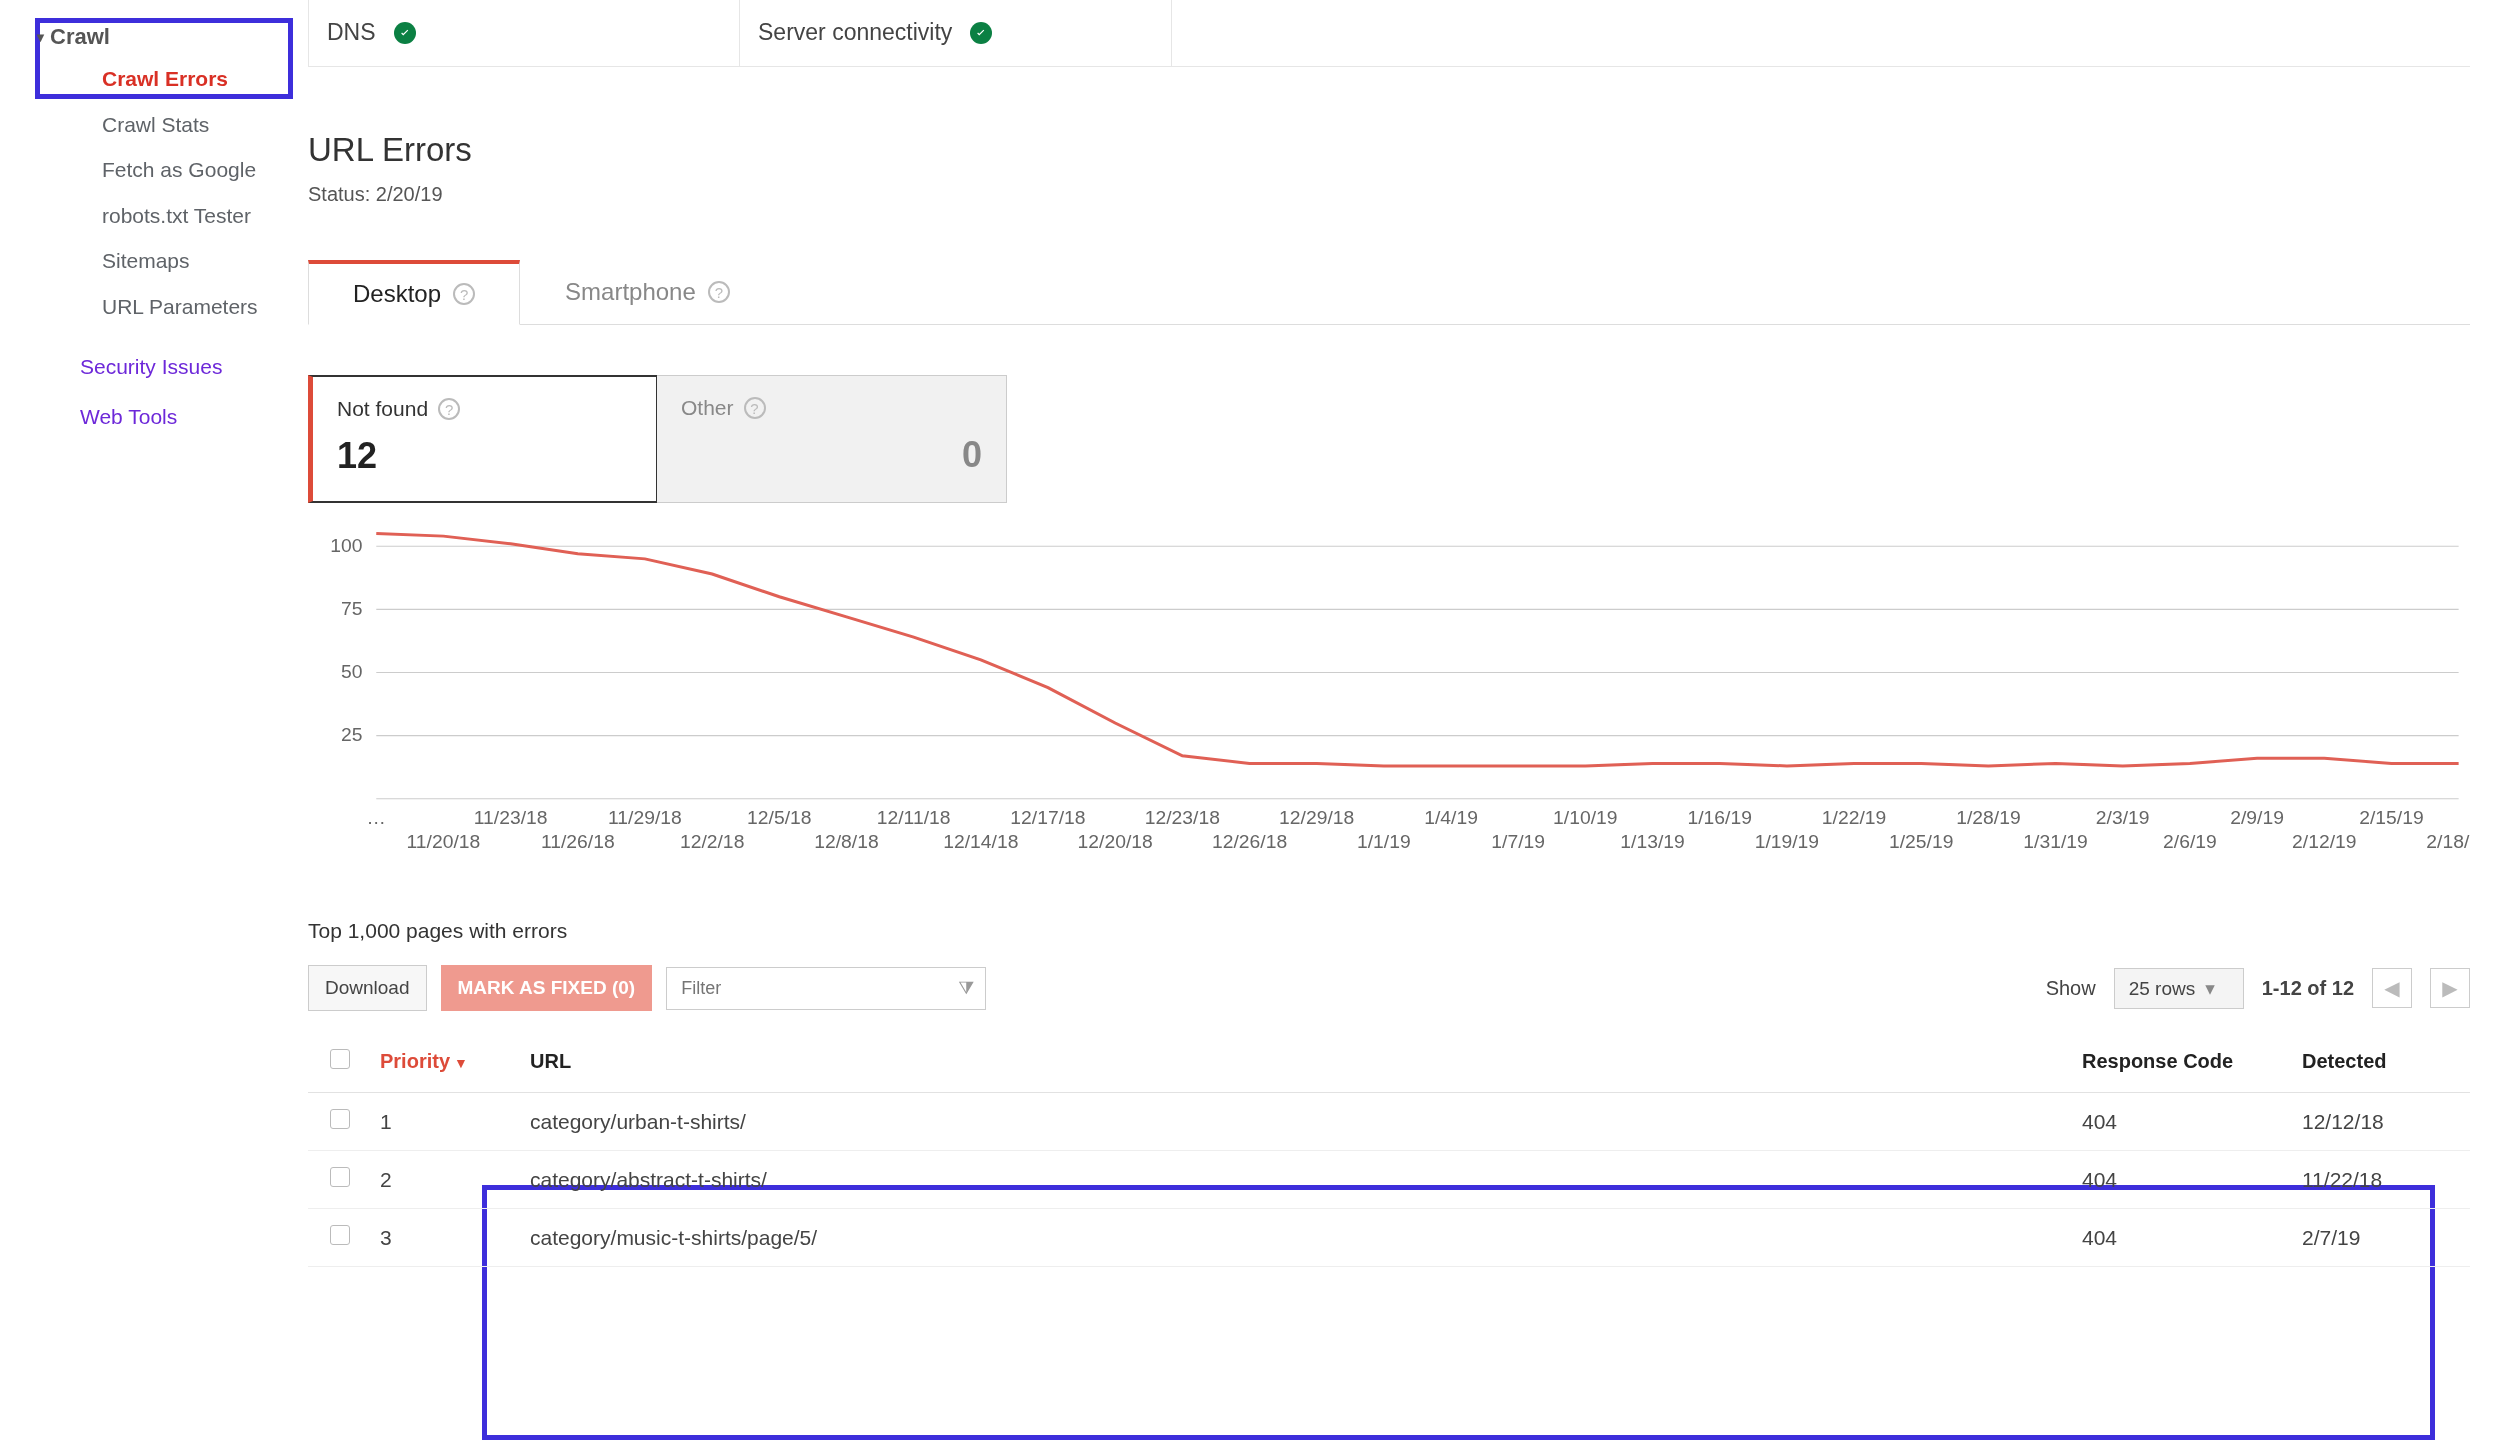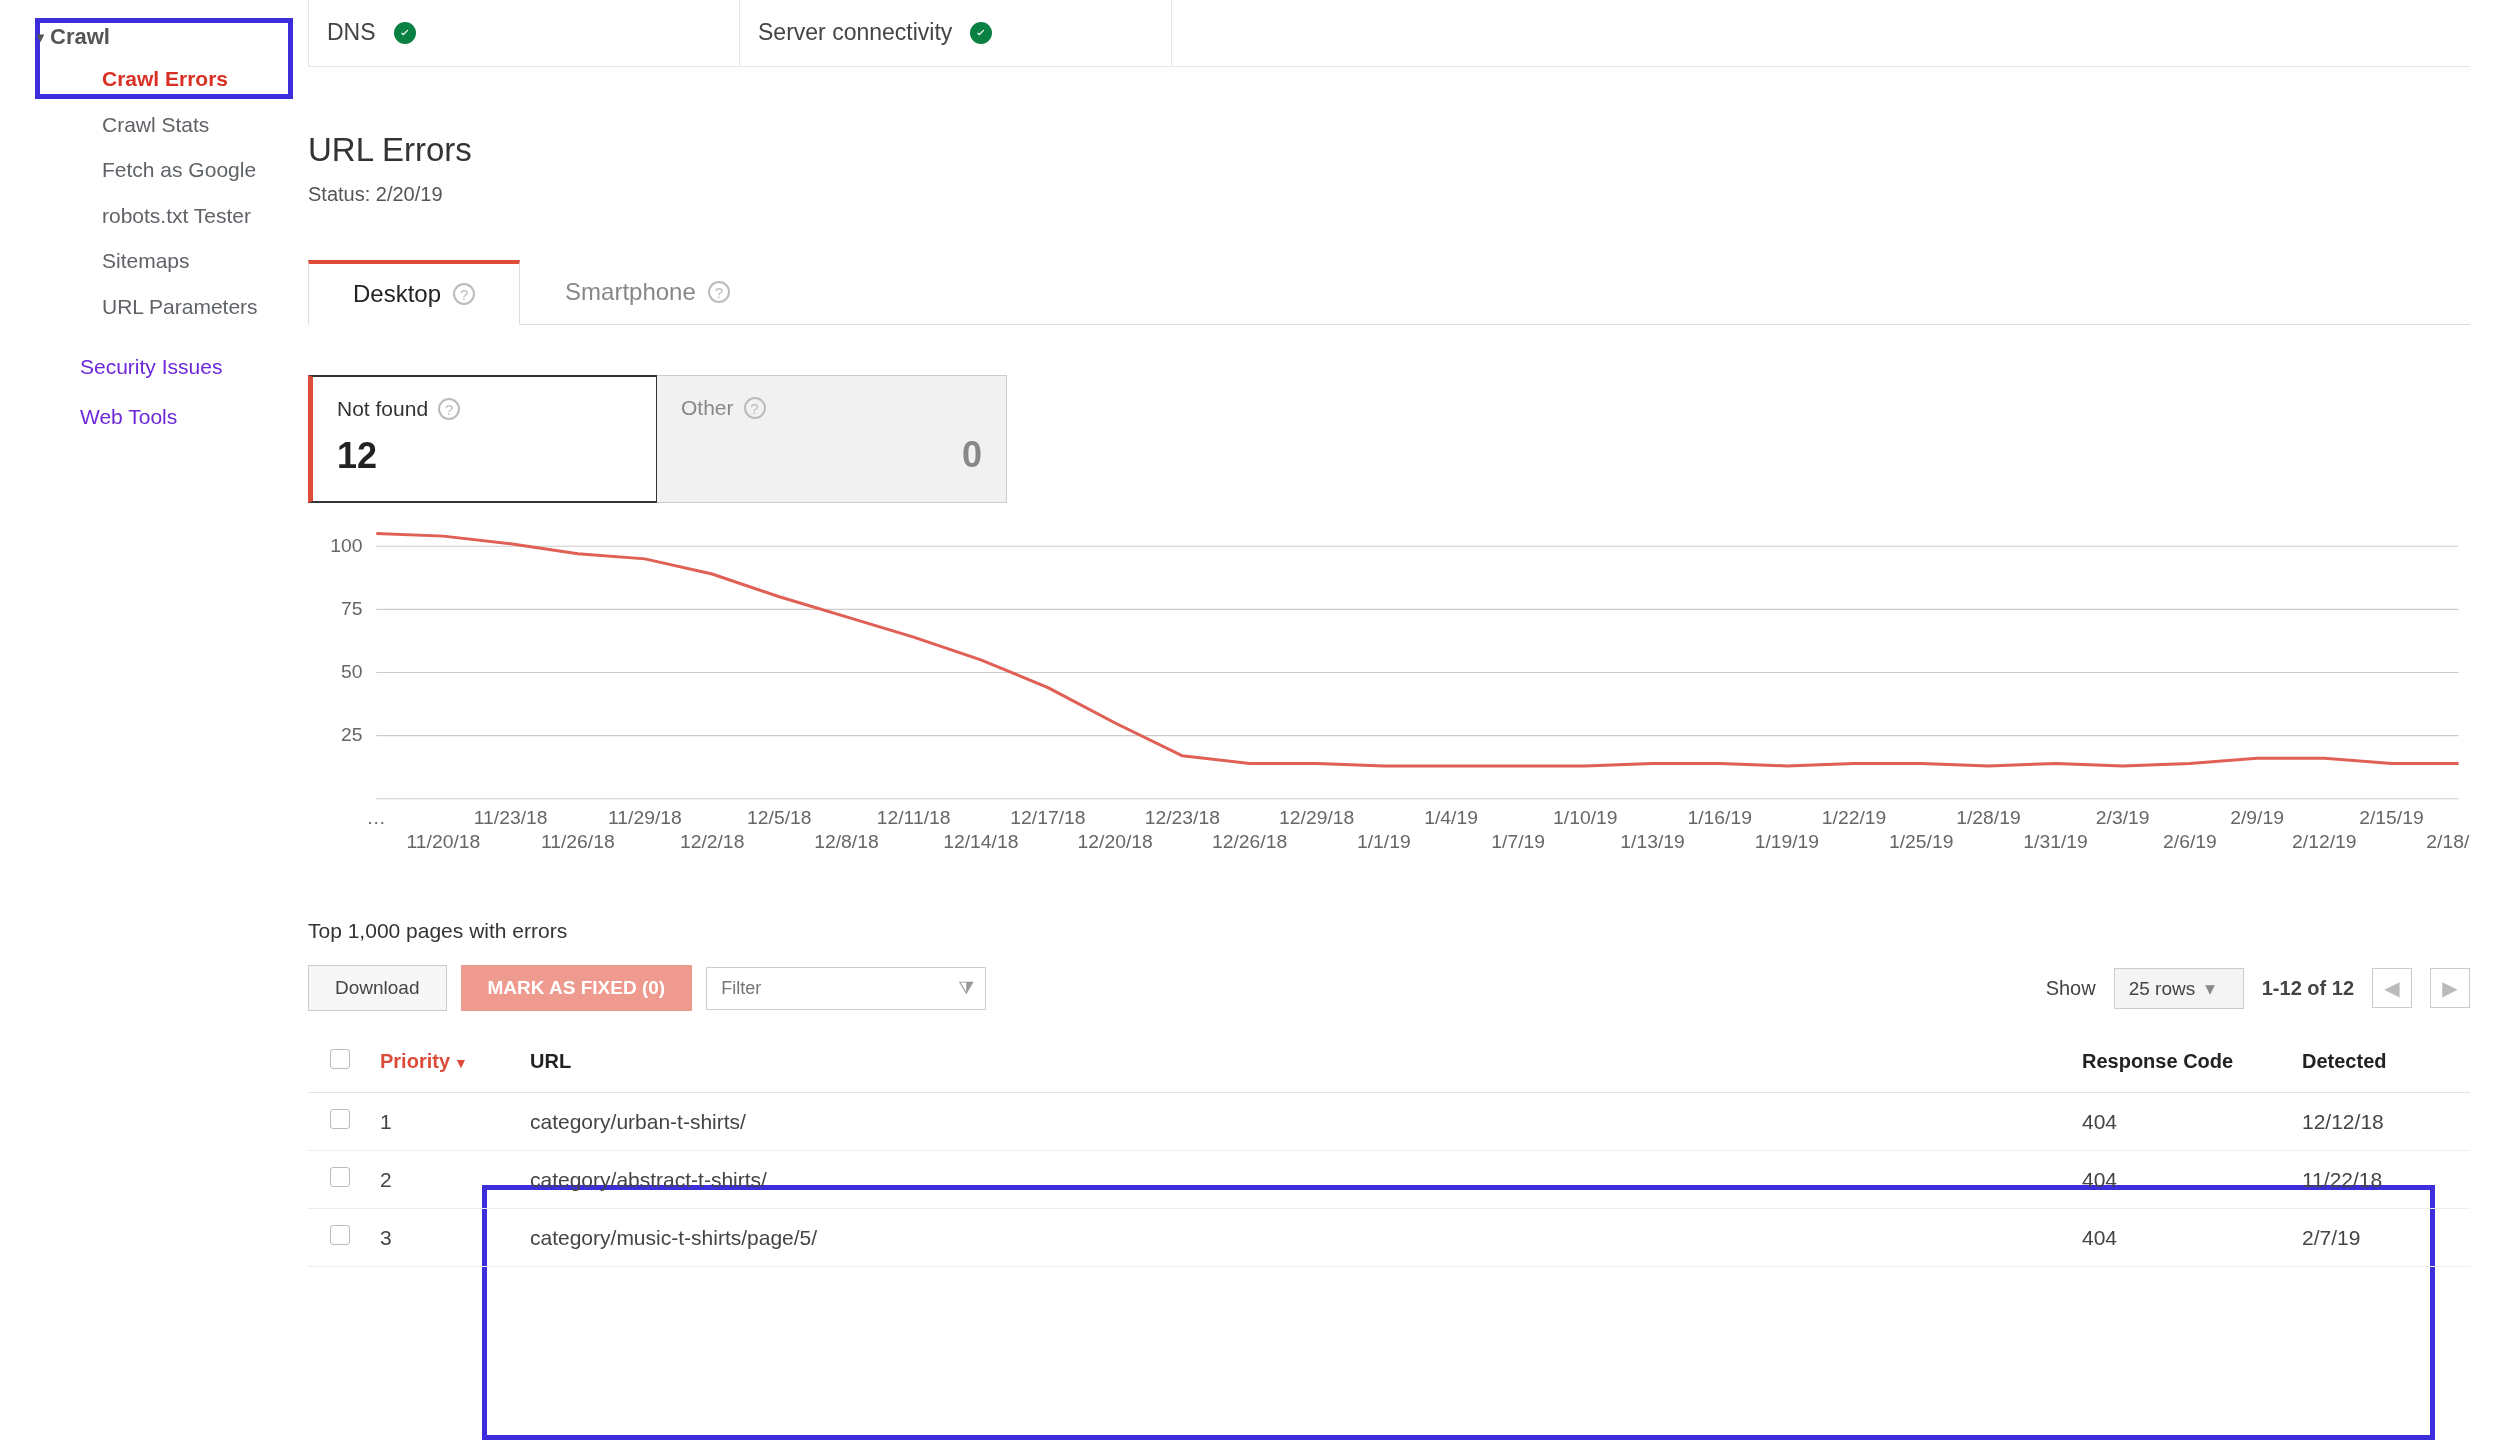"Download" .btn { padding: 11px 26px -> 11px 16px }
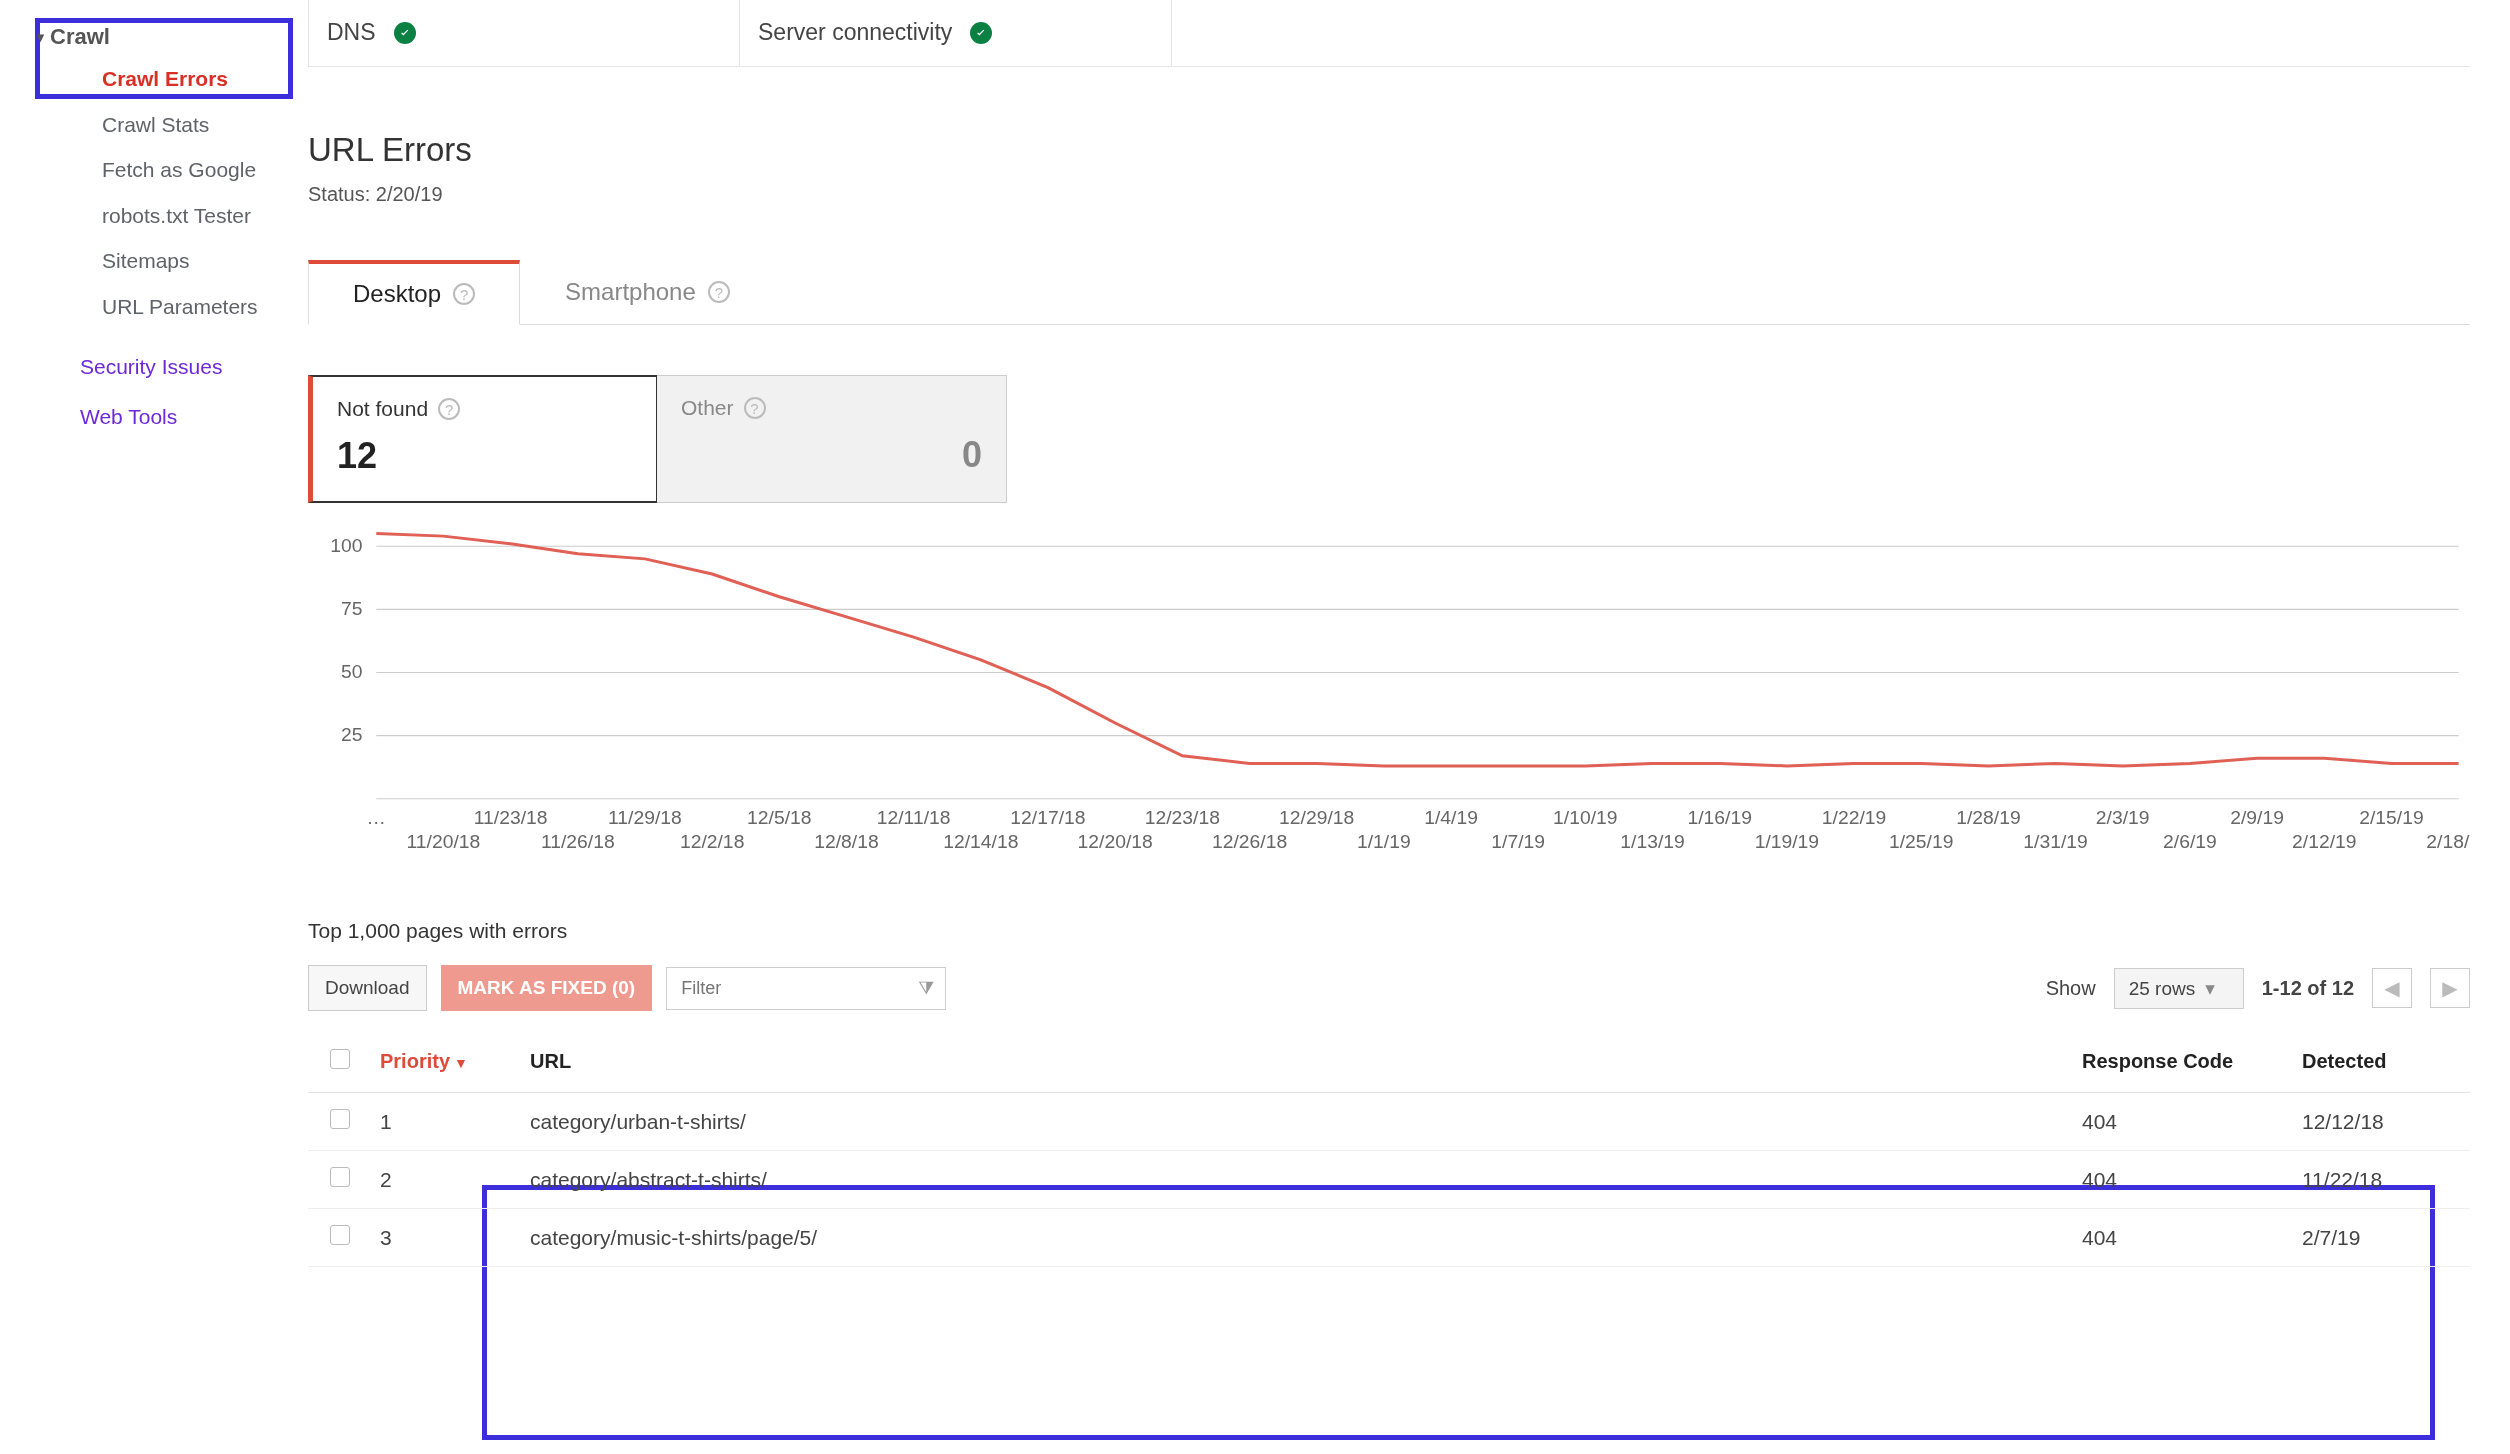"Filter" .filter-input { width: 280px -> 320px }
